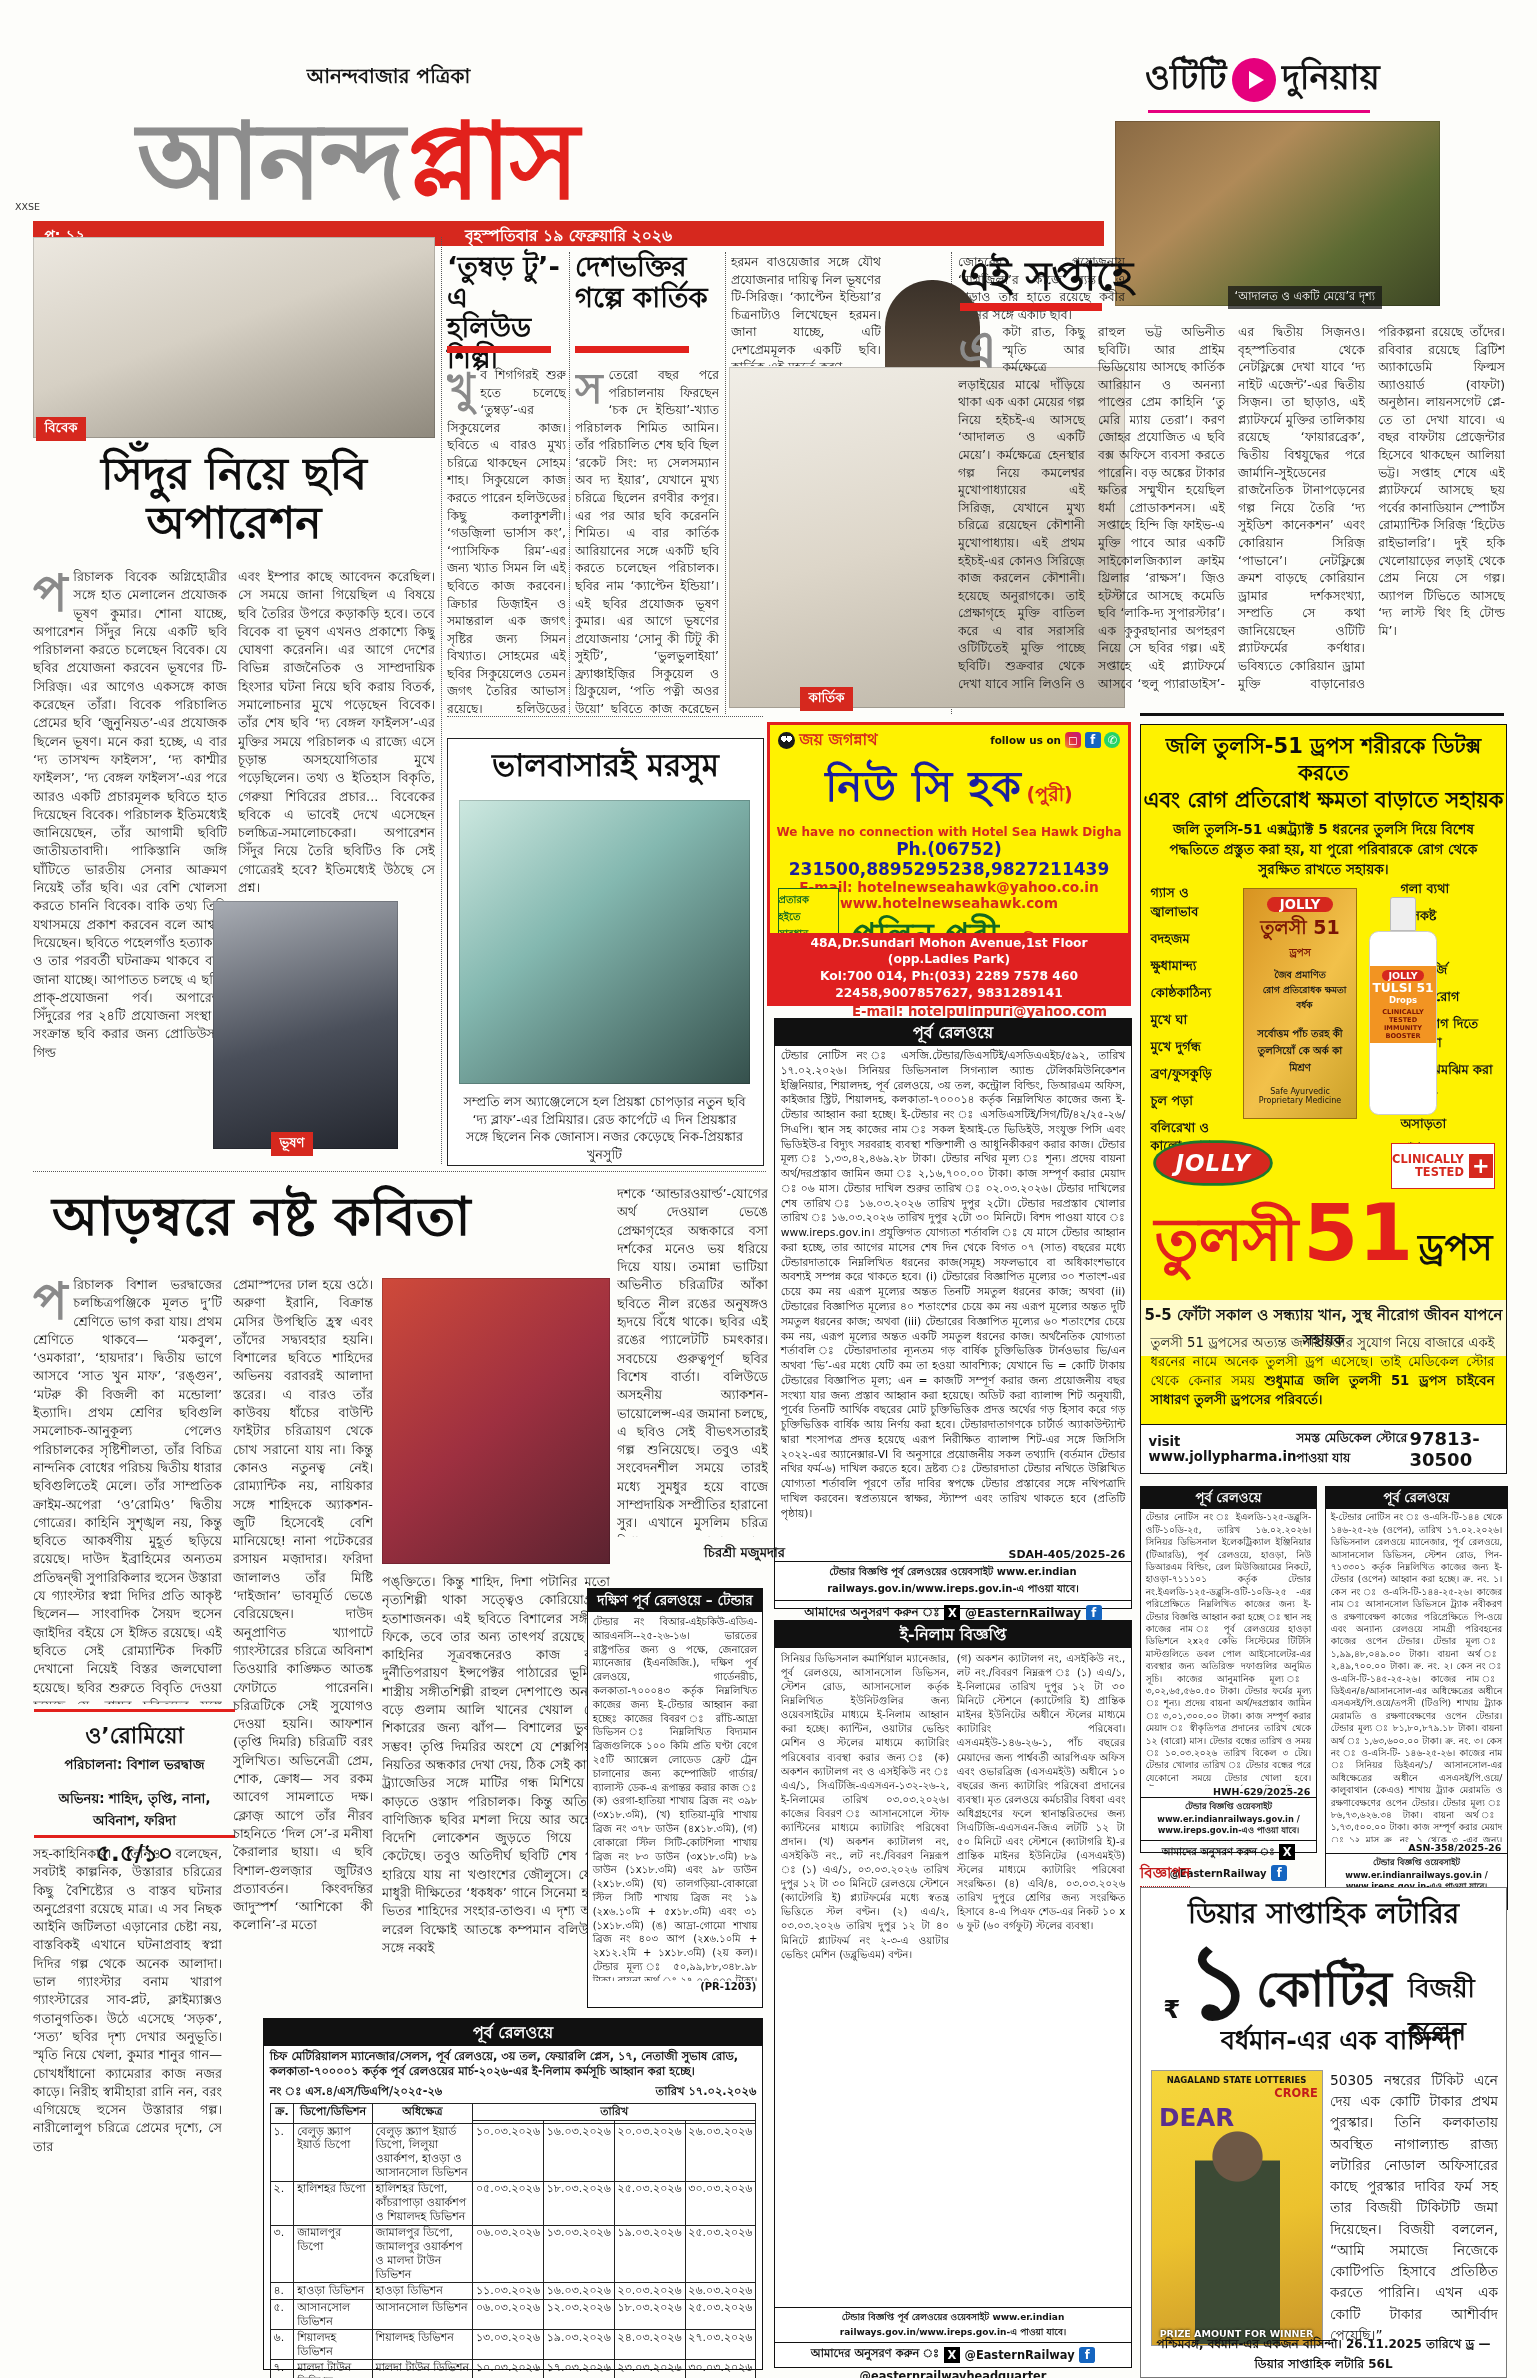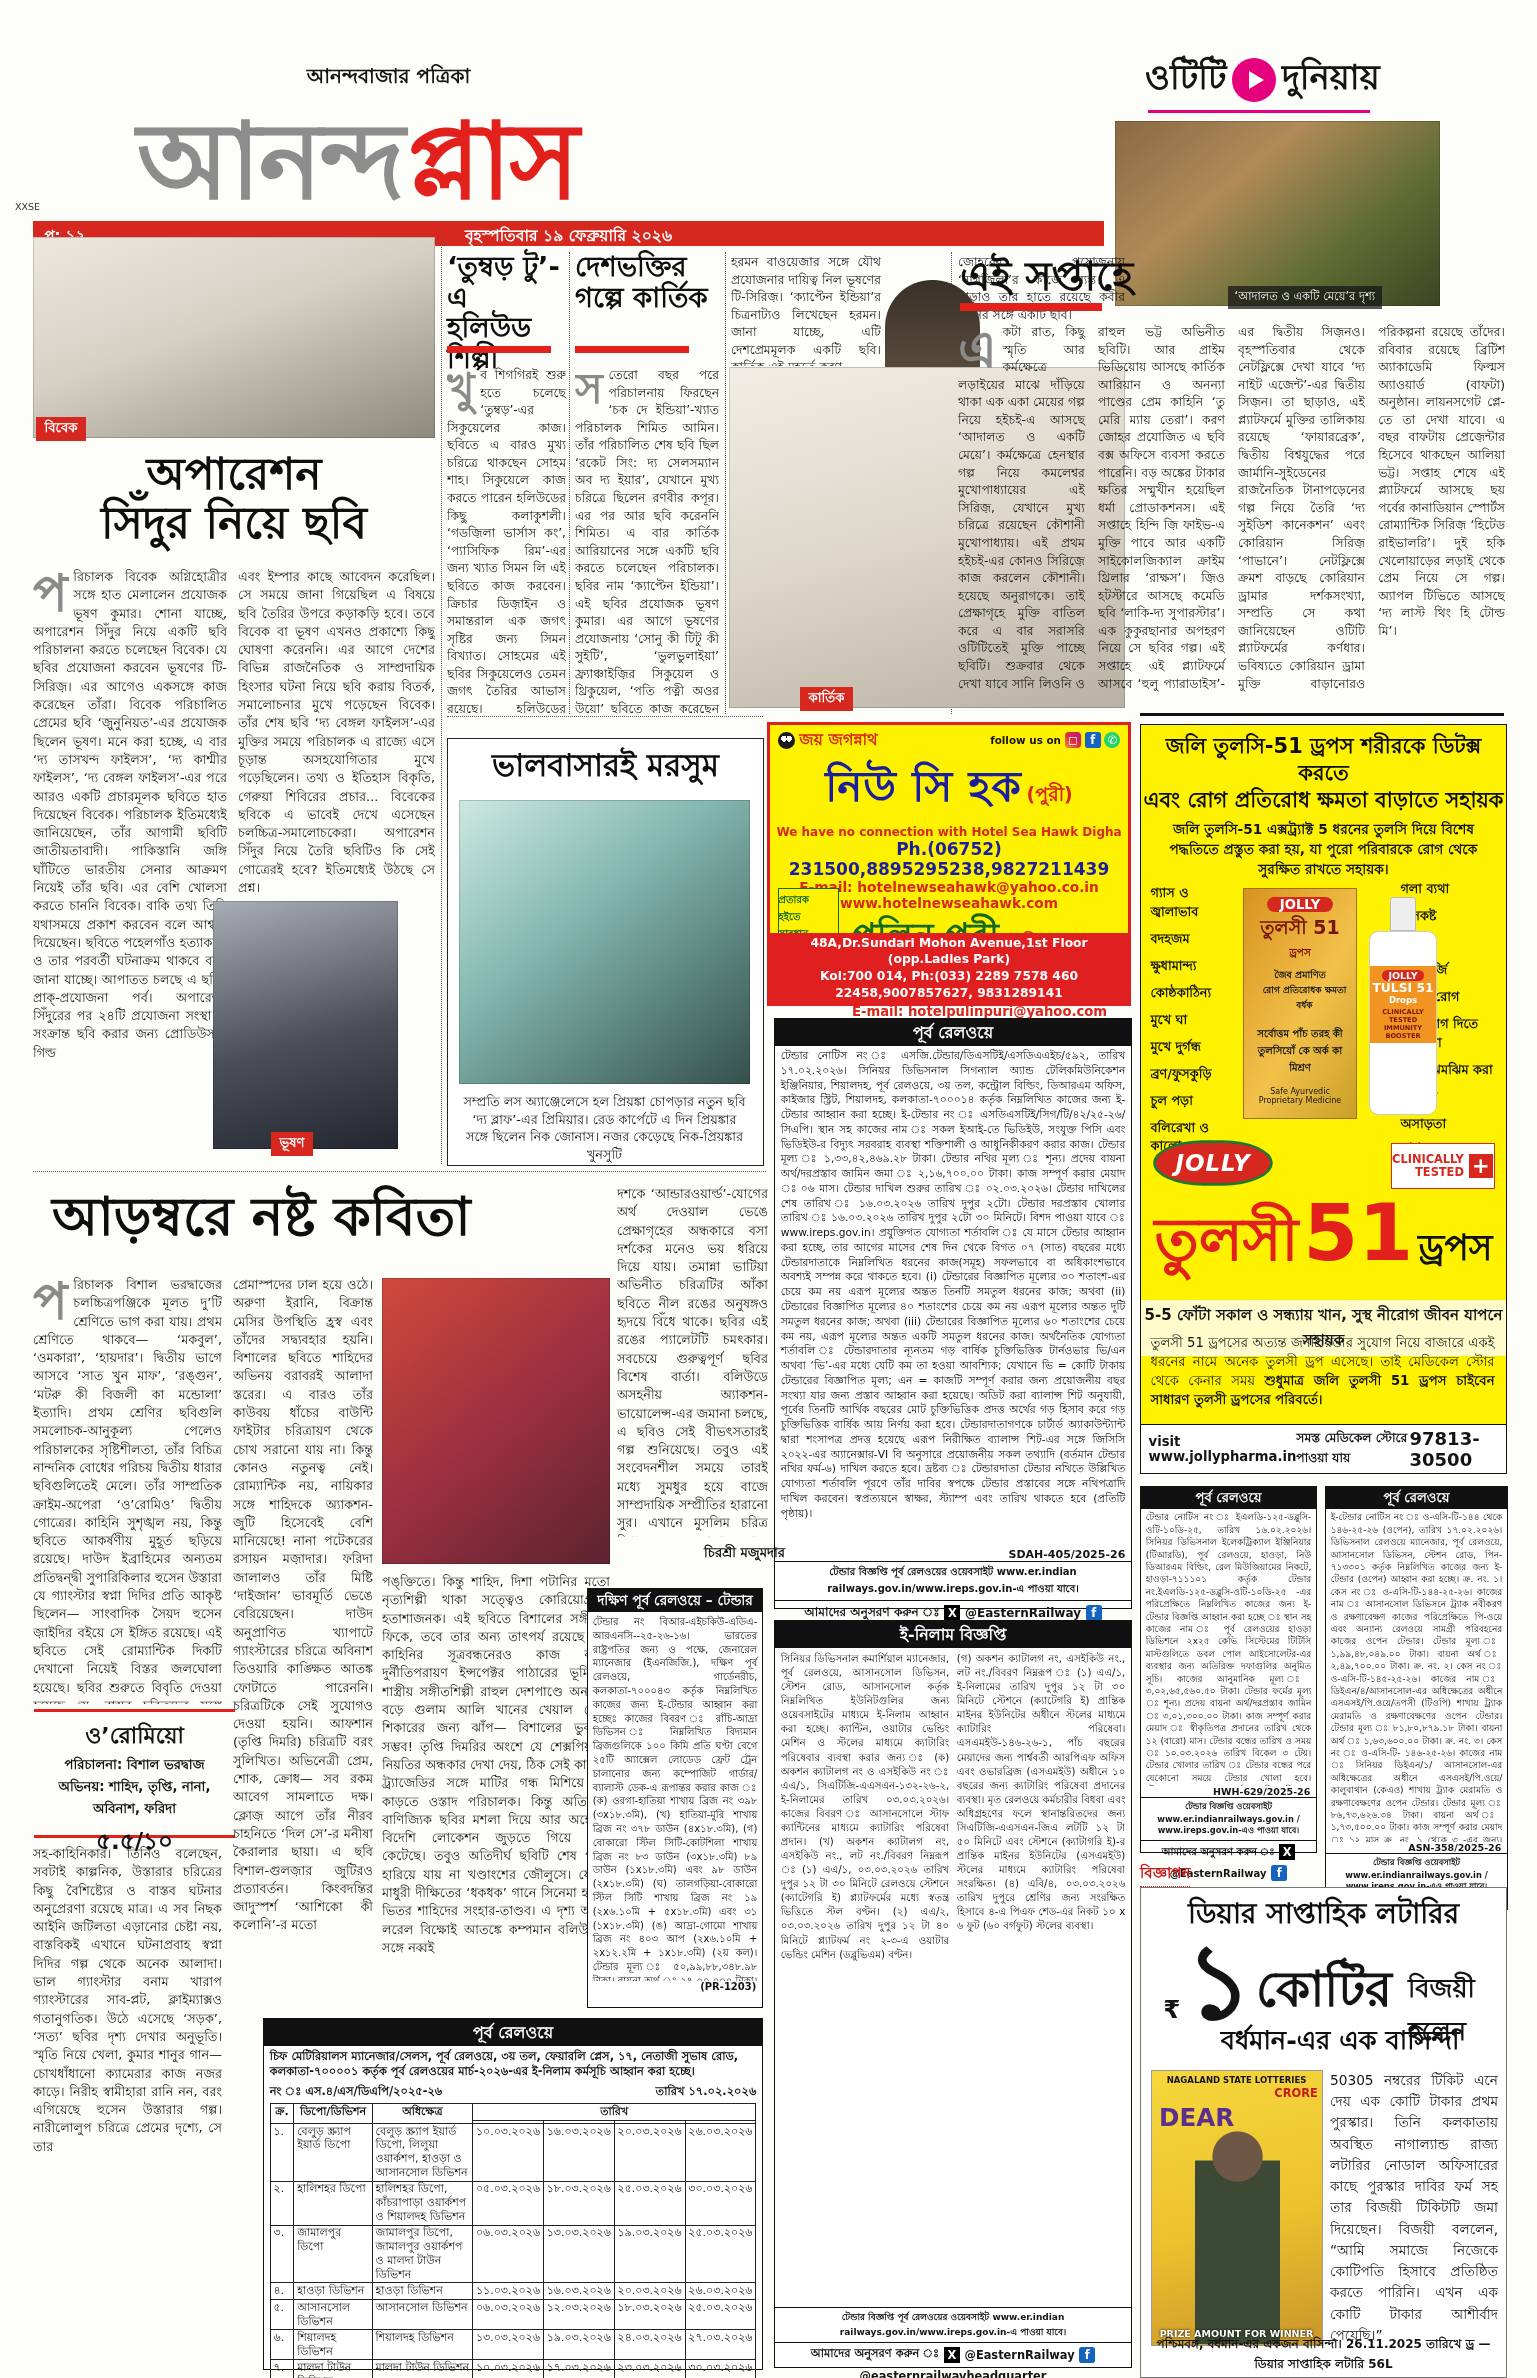"অপারেশন" div { order: before "সিঁদুর নিয়ে ছবি" -> after "সিঁদুর নিয়ে ছবি" }
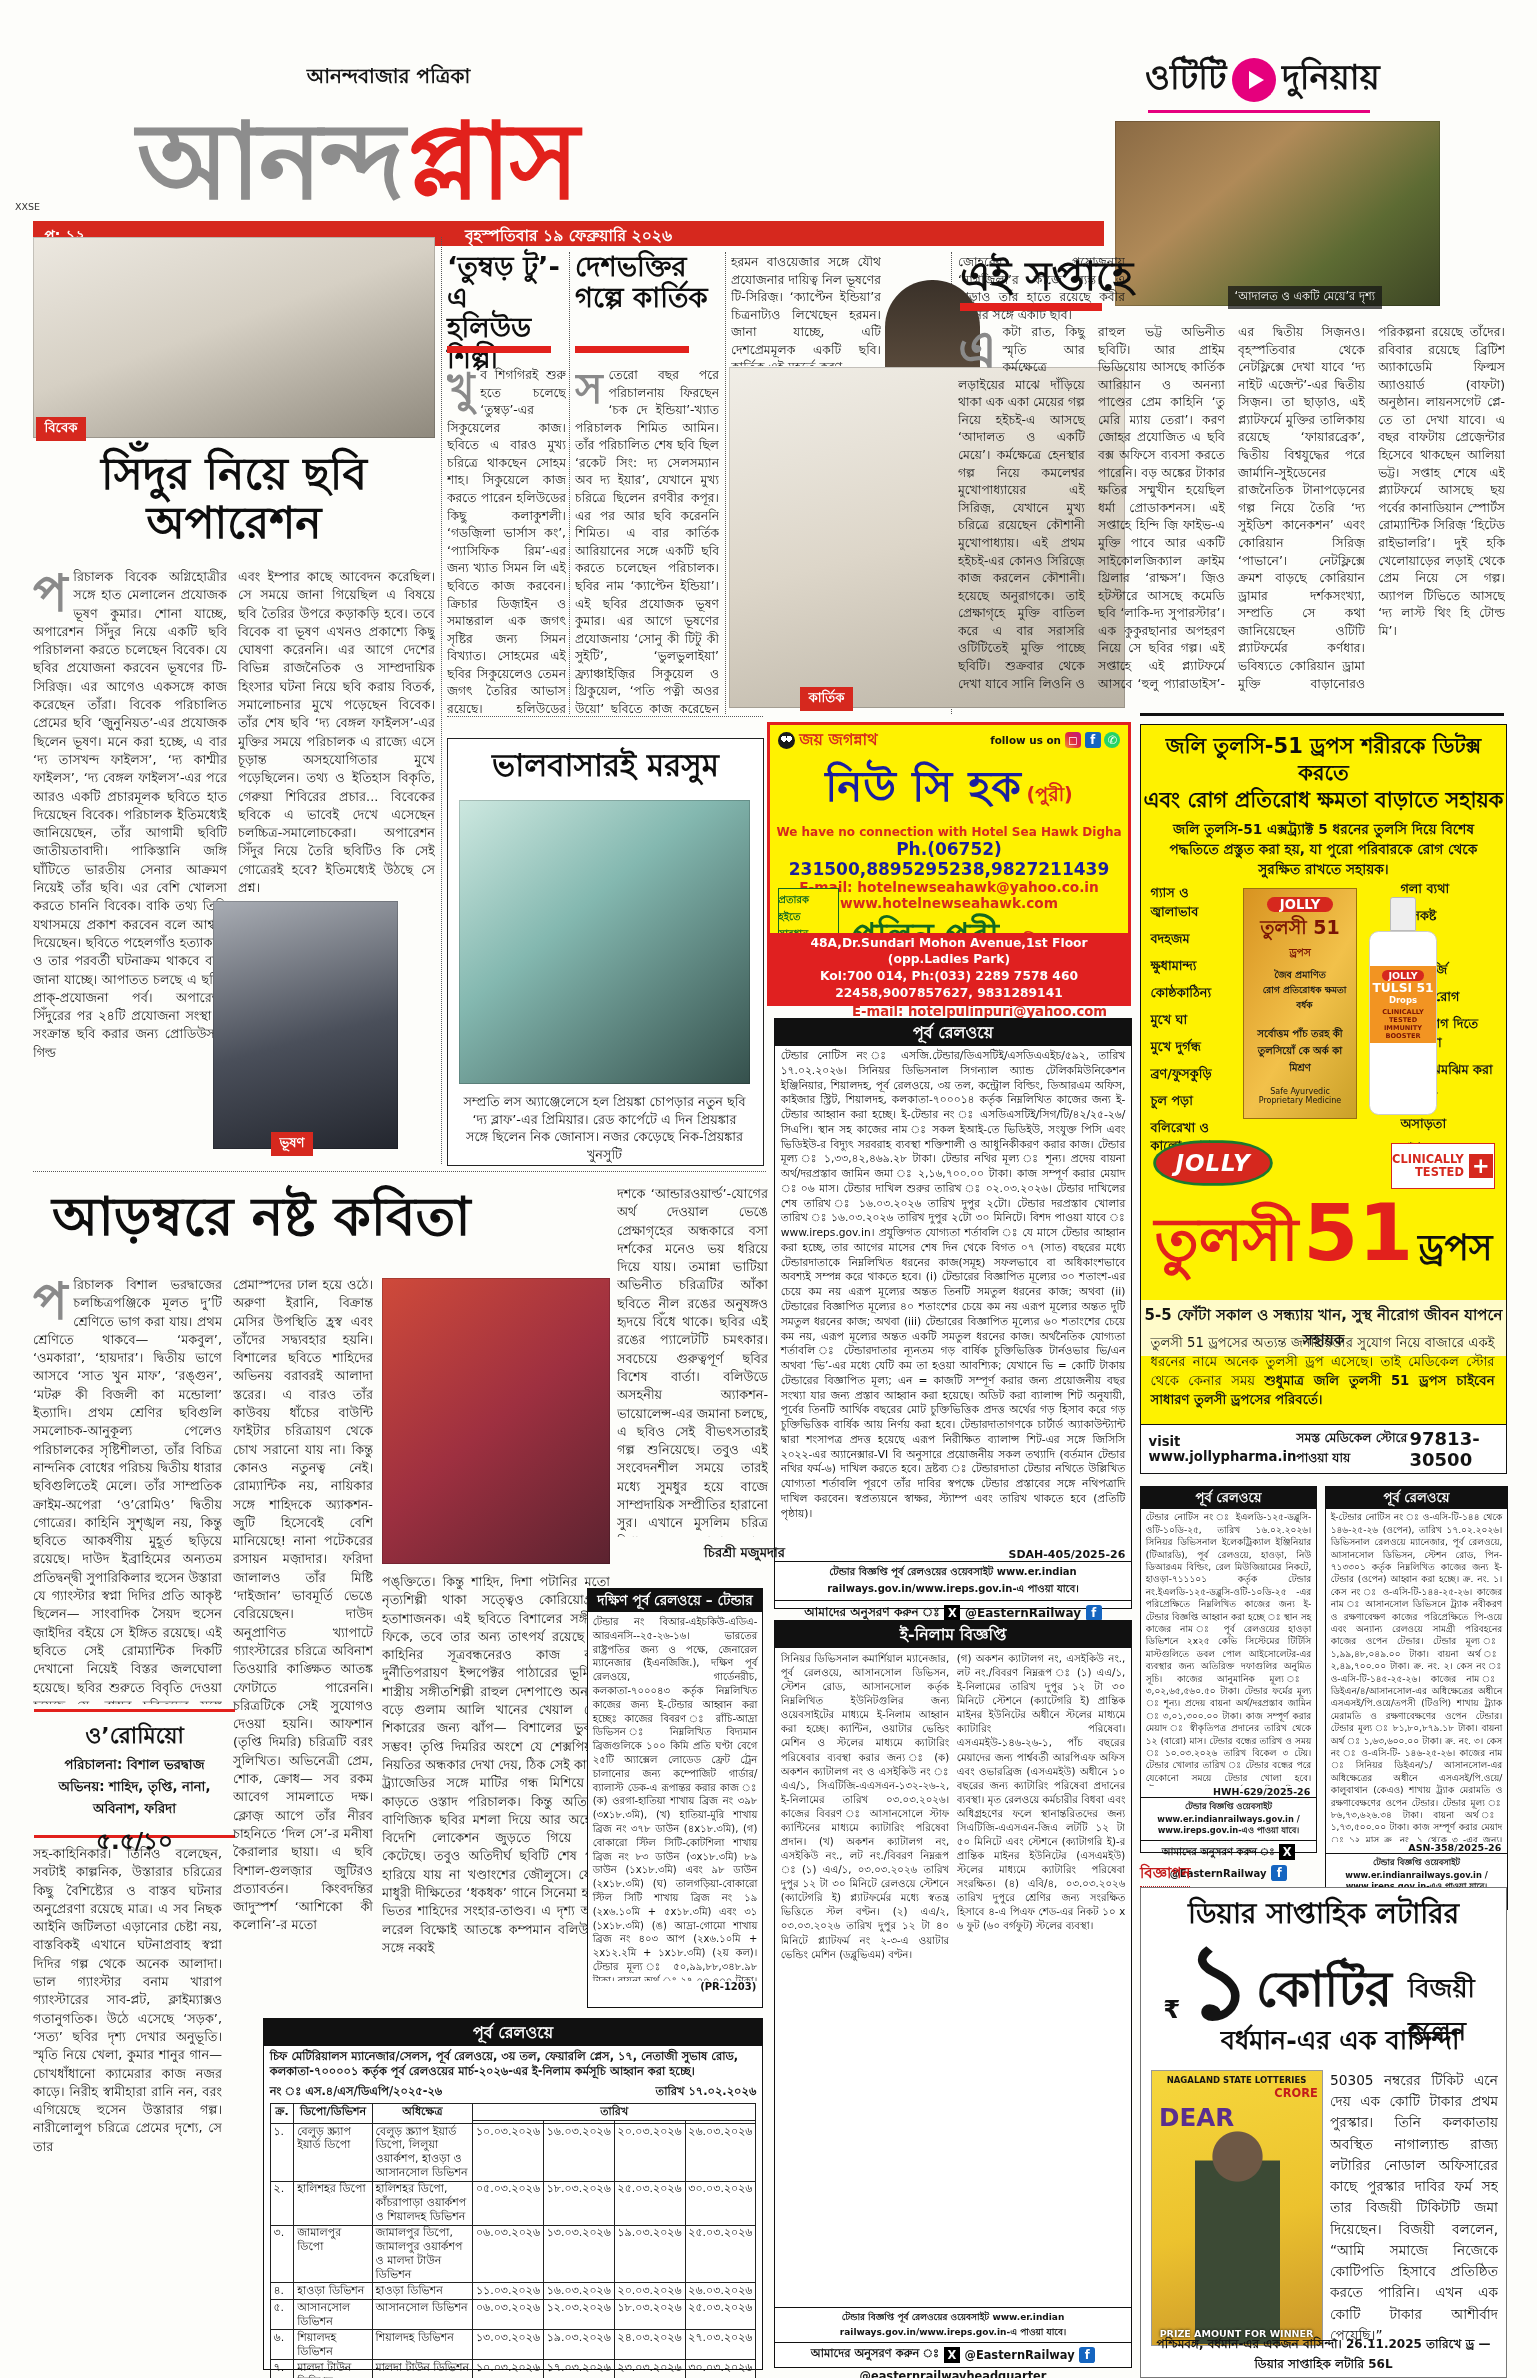"অভিনয়: শাহিদ, তৃপ্তি, নানা," div { margin-top: none -> 12px }
